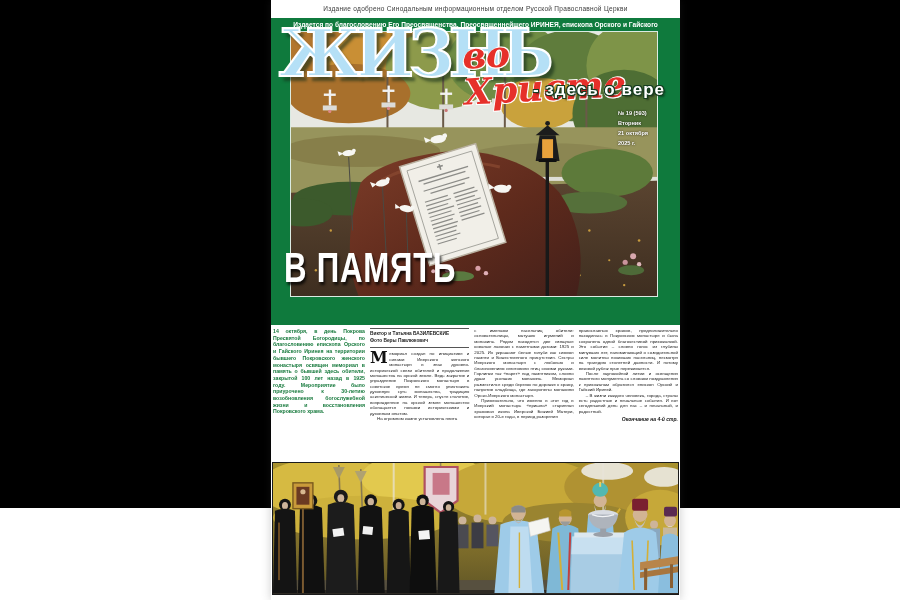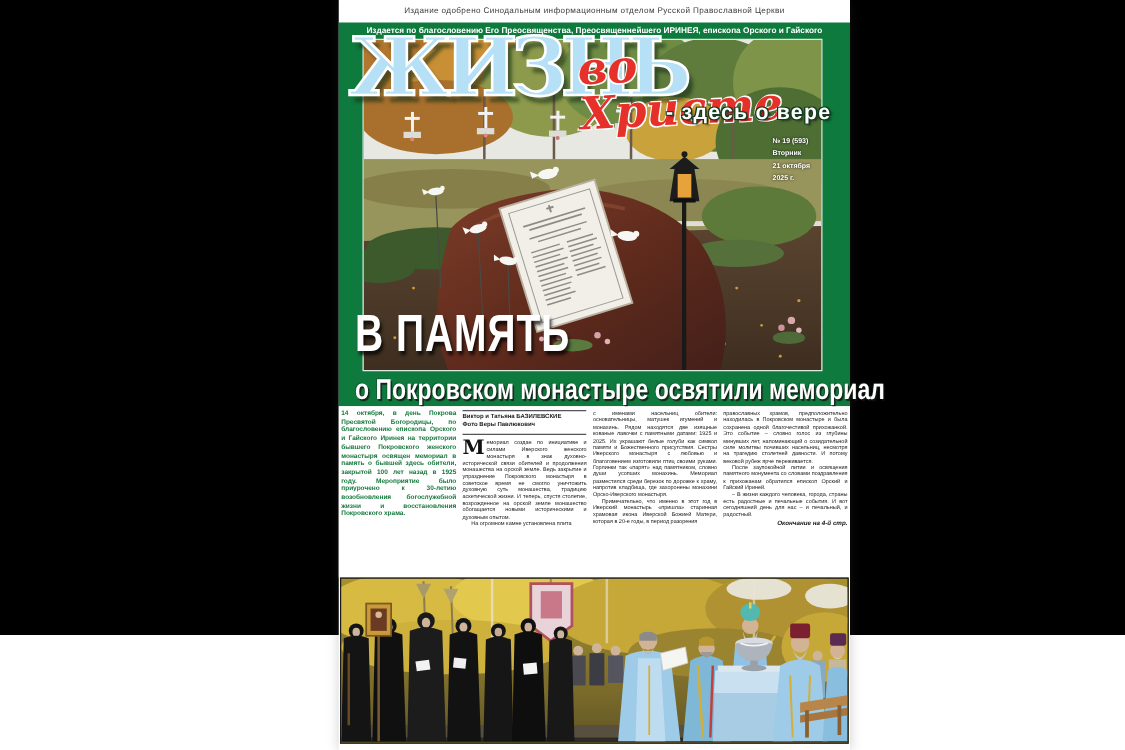"о Покровском монастыре освятили мемориал" div.subhead-band { html: <div> <div>о Покровском монастыре освятили мемориал</div> </div> -> none }
